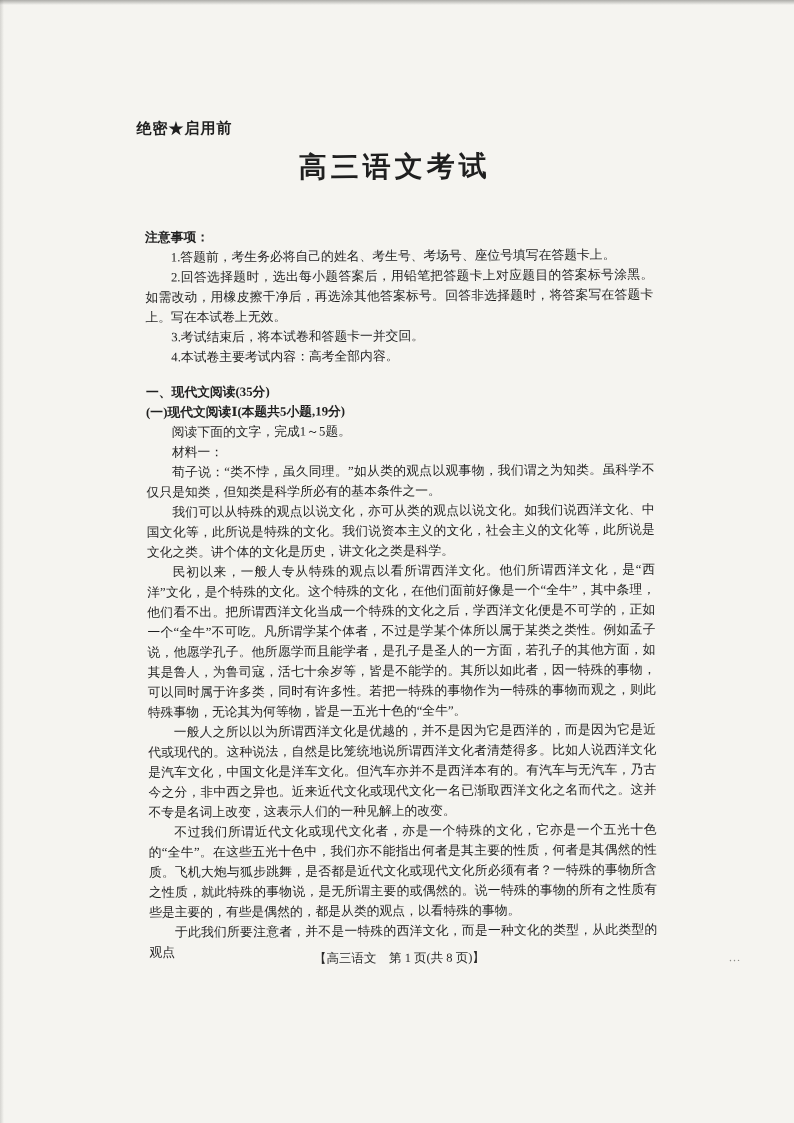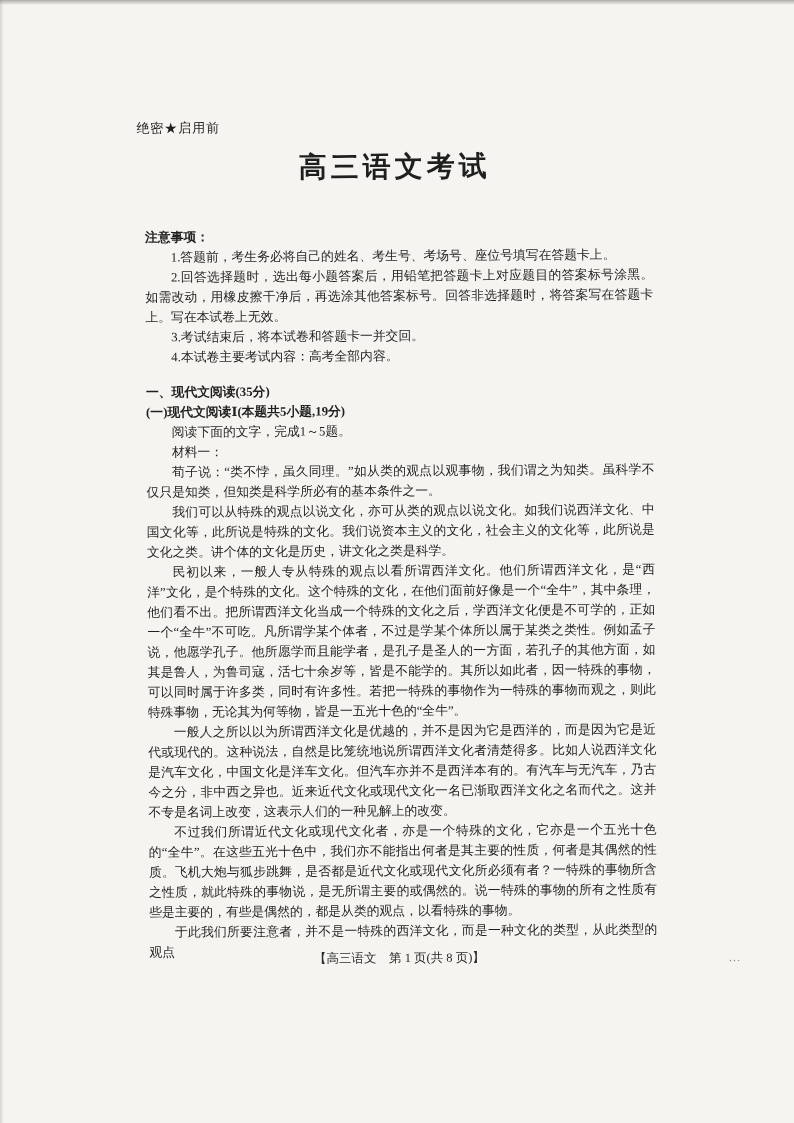"绝密★启用前" .classification { font-size: 13px -> 15px; font-weight: normal -> bold }
